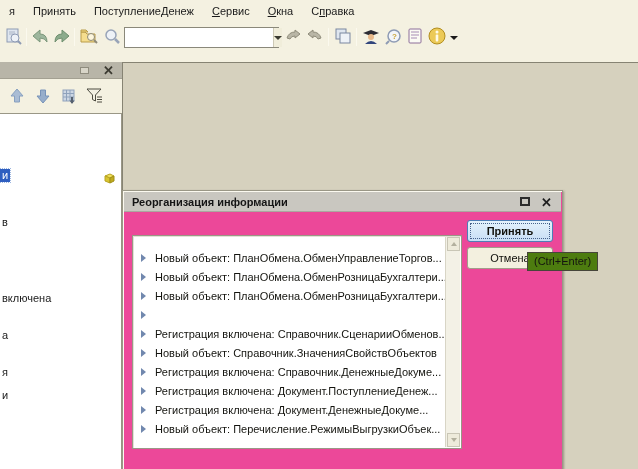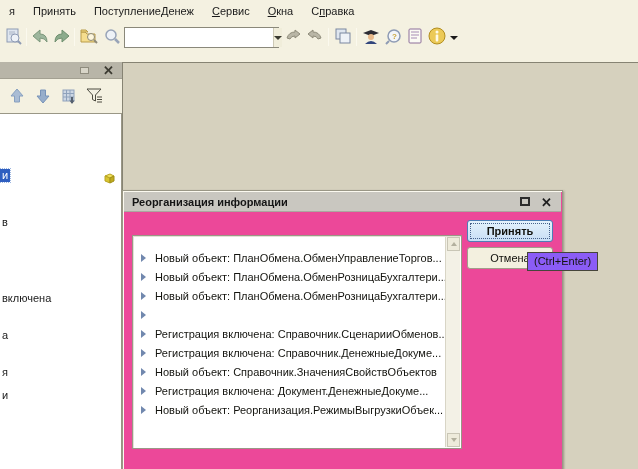"(Ctrl+Enter)" .tooltip { background: #8b5cf6 -> #4d7c0f }
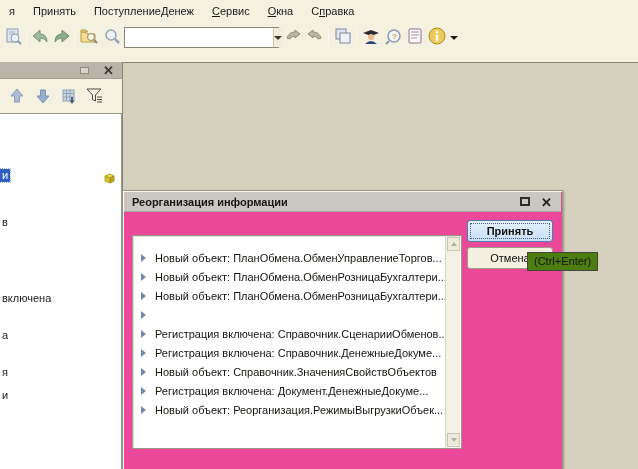"Регистрация включена: Справочник.ДенежныеДокуме..." div.row { order: before "Новый объект: Справочник.ЗначенияСвойствОбъектов" -> after "Новый объект: Справочник.ЗначенияСвойствОбъектов" }
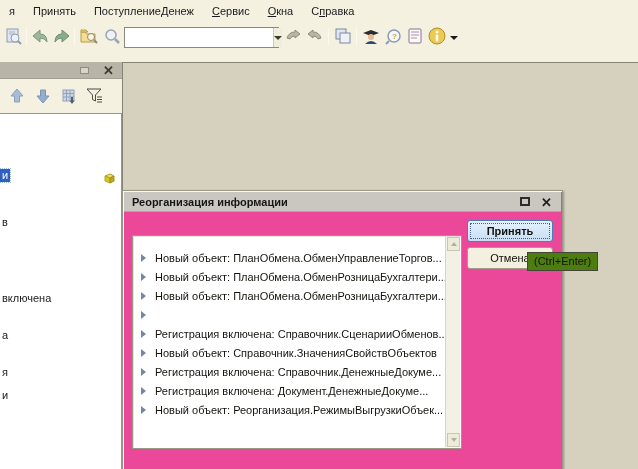"Регистрация включена: Документ.ПоступлениеДенеж..." div.row { html: none -> <div> <div></div> <span>Регистрация включена: Документ.ПоступлениеДенеж...</span> </div> }
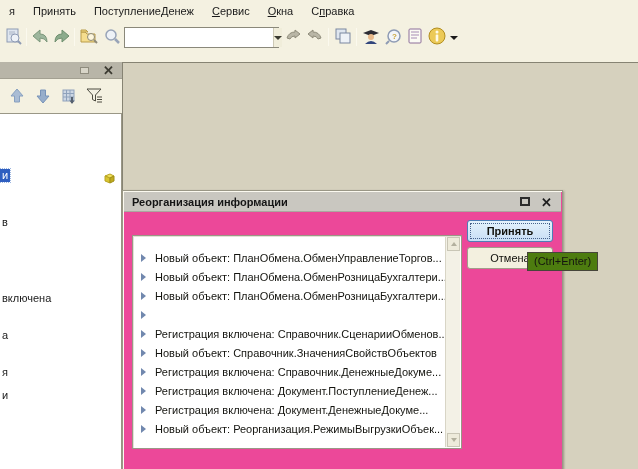"Новый объект: Реорганизация.РежимыВыгрузкиОбъек..." span { text: Реорганизация.РежимыВыгрузкиОбъек -> Перечисление.РежимыВыгрузкиОбъек }
